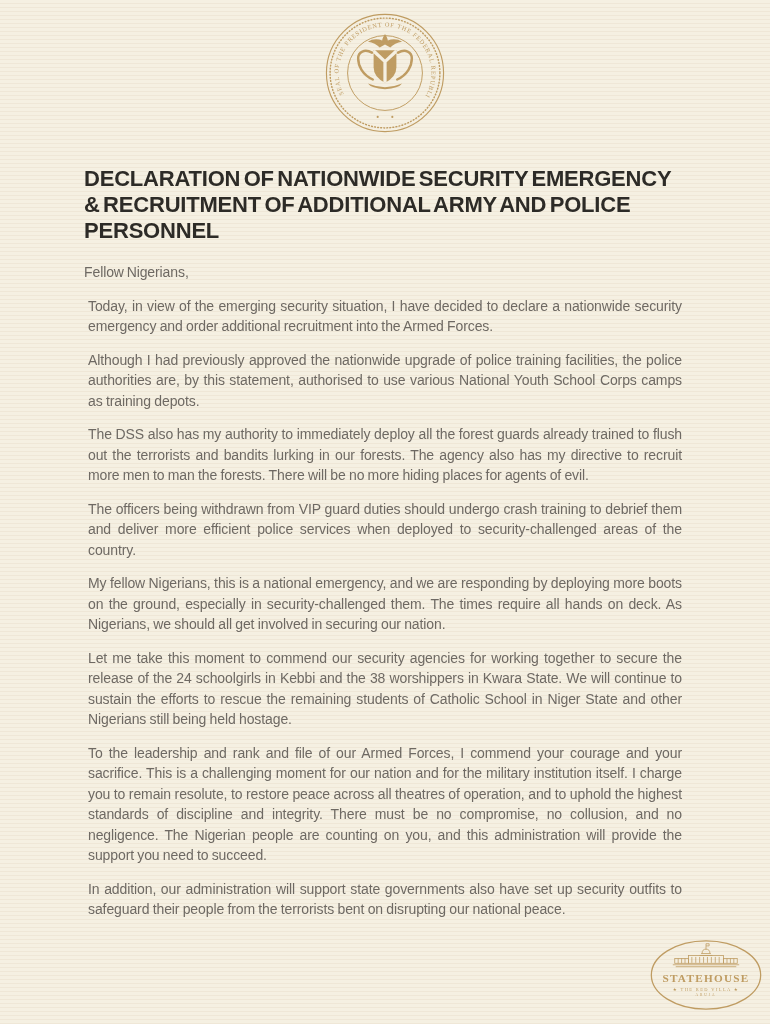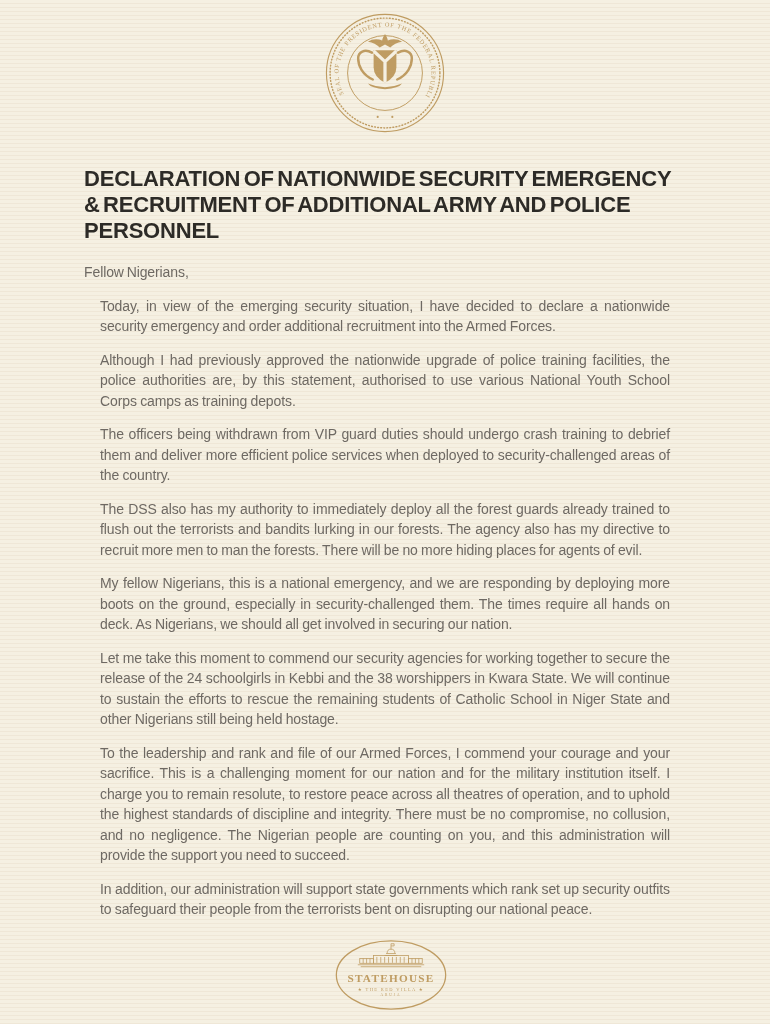"Today, in view of the" .body-para { margin: 13px 16px 0 -> 13px 4px 0 }
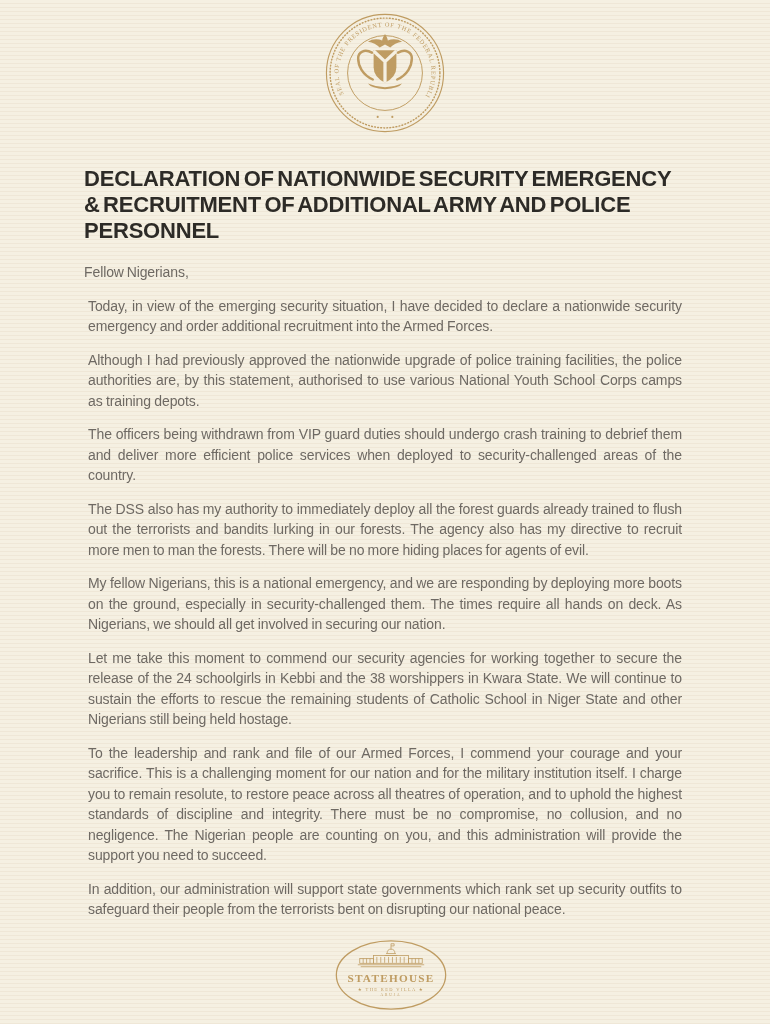"The officers being withdrawn from" p.body-para { order: before "The DSS also has my" -> after "The DSS also has my" }
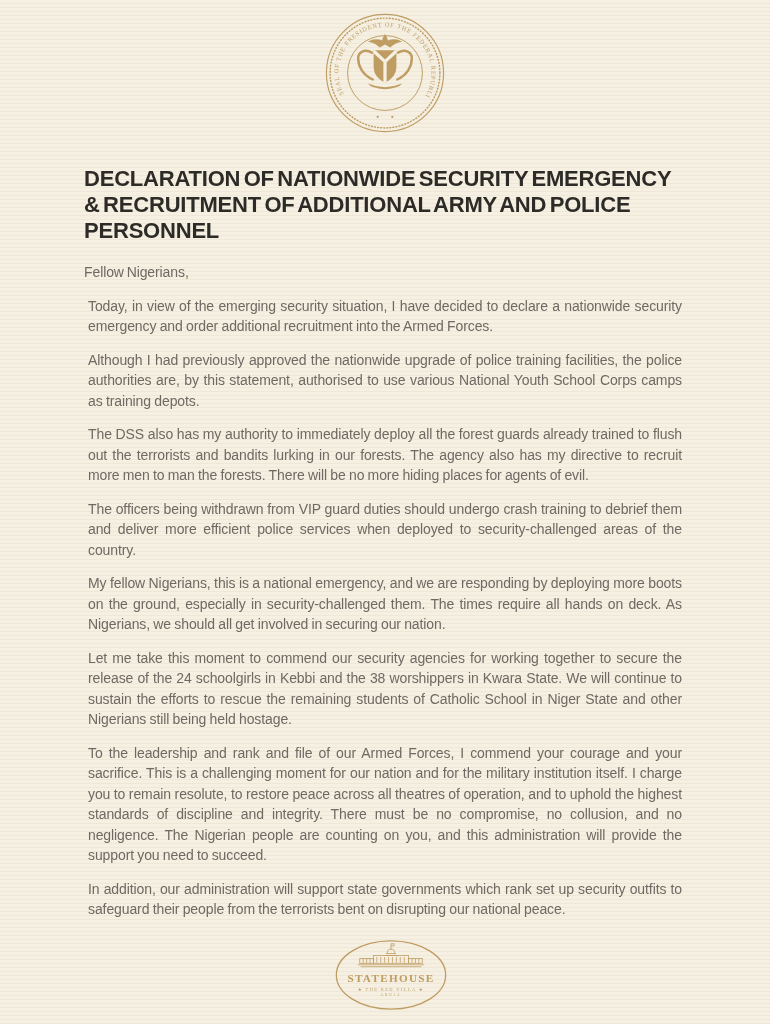"In addition, our administration will" p.body-para { text: which rank -> also have }
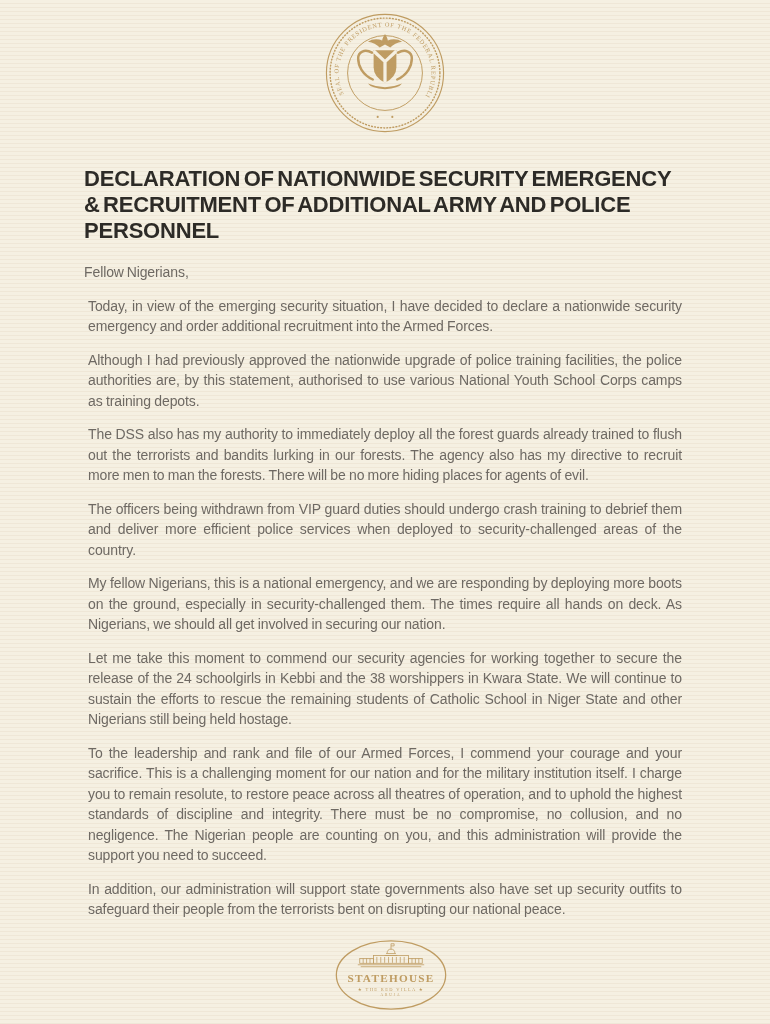"STATEHOUSE" .footer-wrap { justify-content: center -> flex-end }
